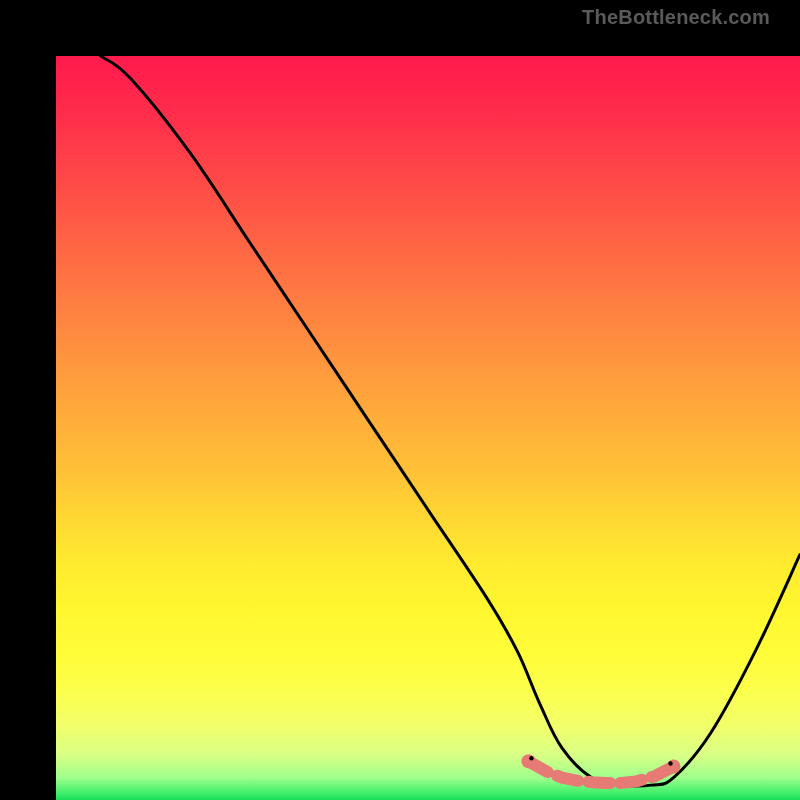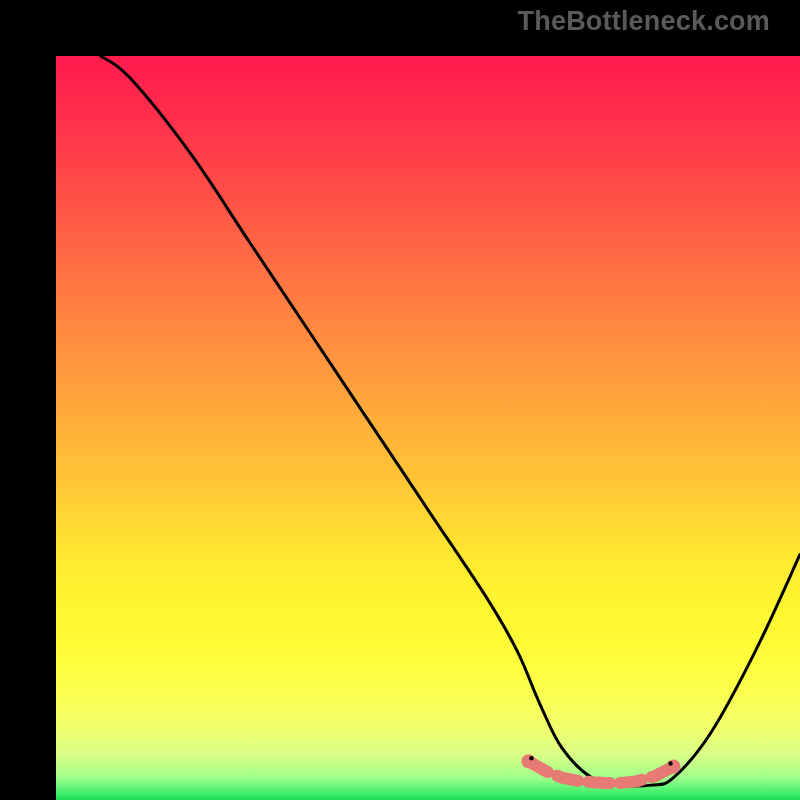"TheBottleneck.com" .watermark { font-size: 27px -> 20px }
